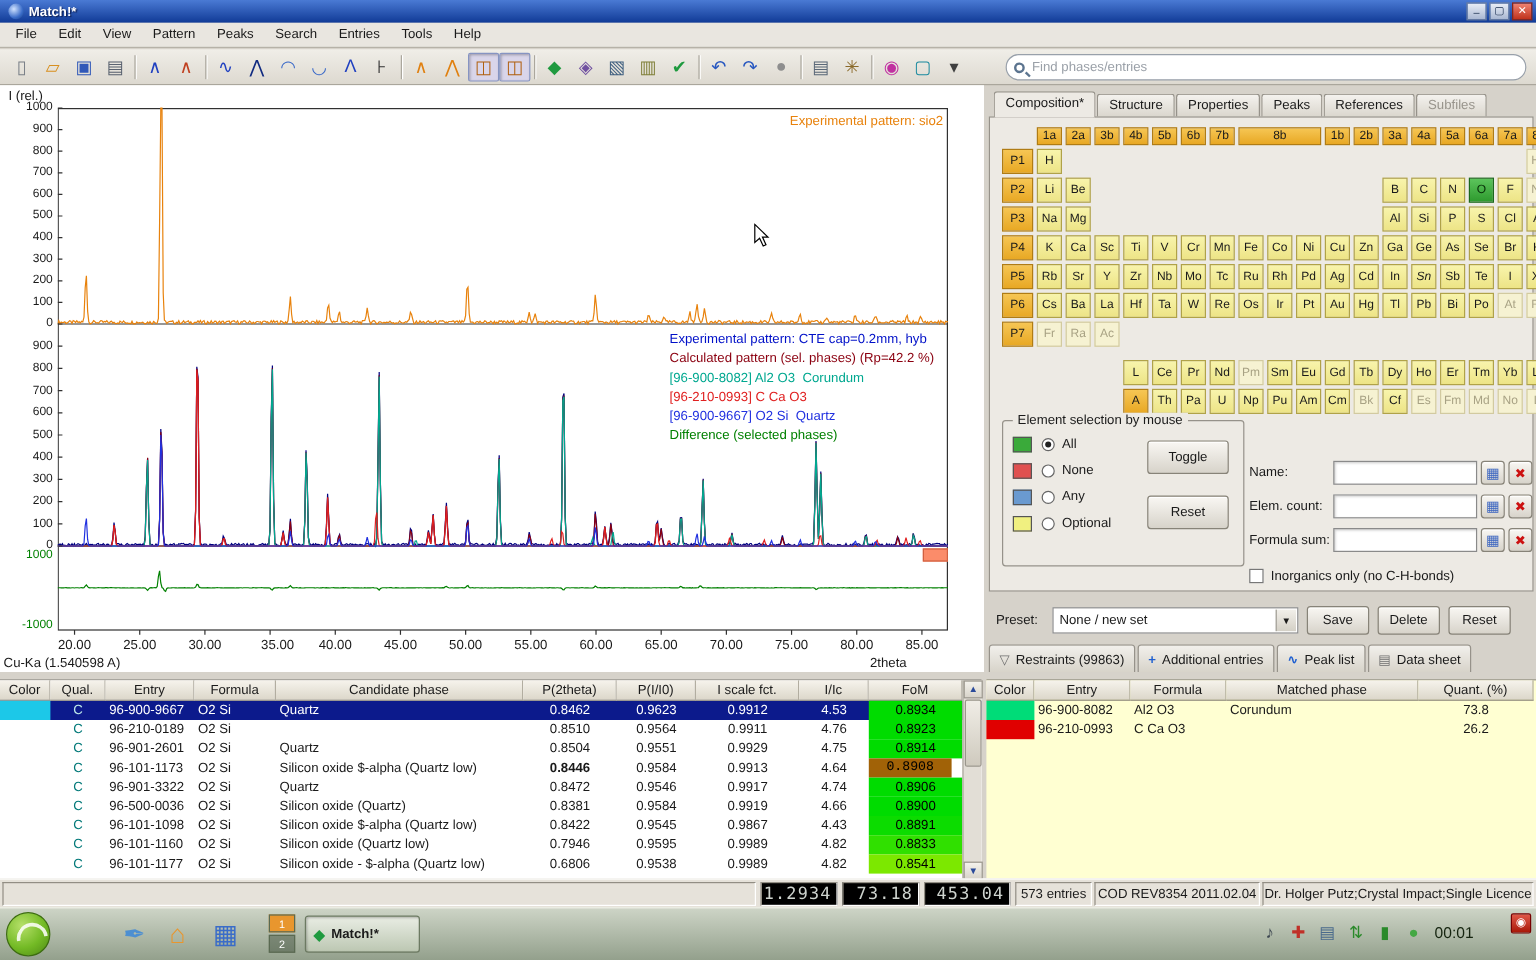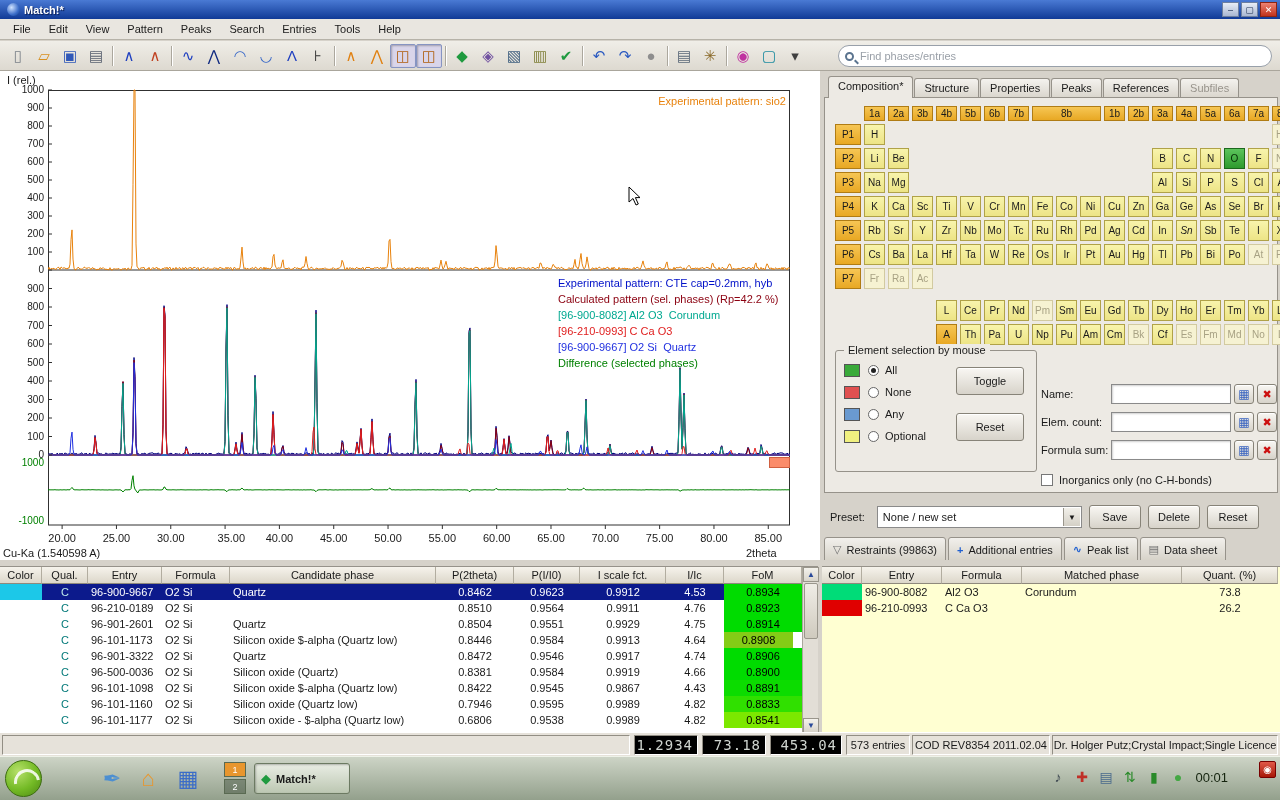"2theta" .x-axis-lab { left: 746px -> 725px }
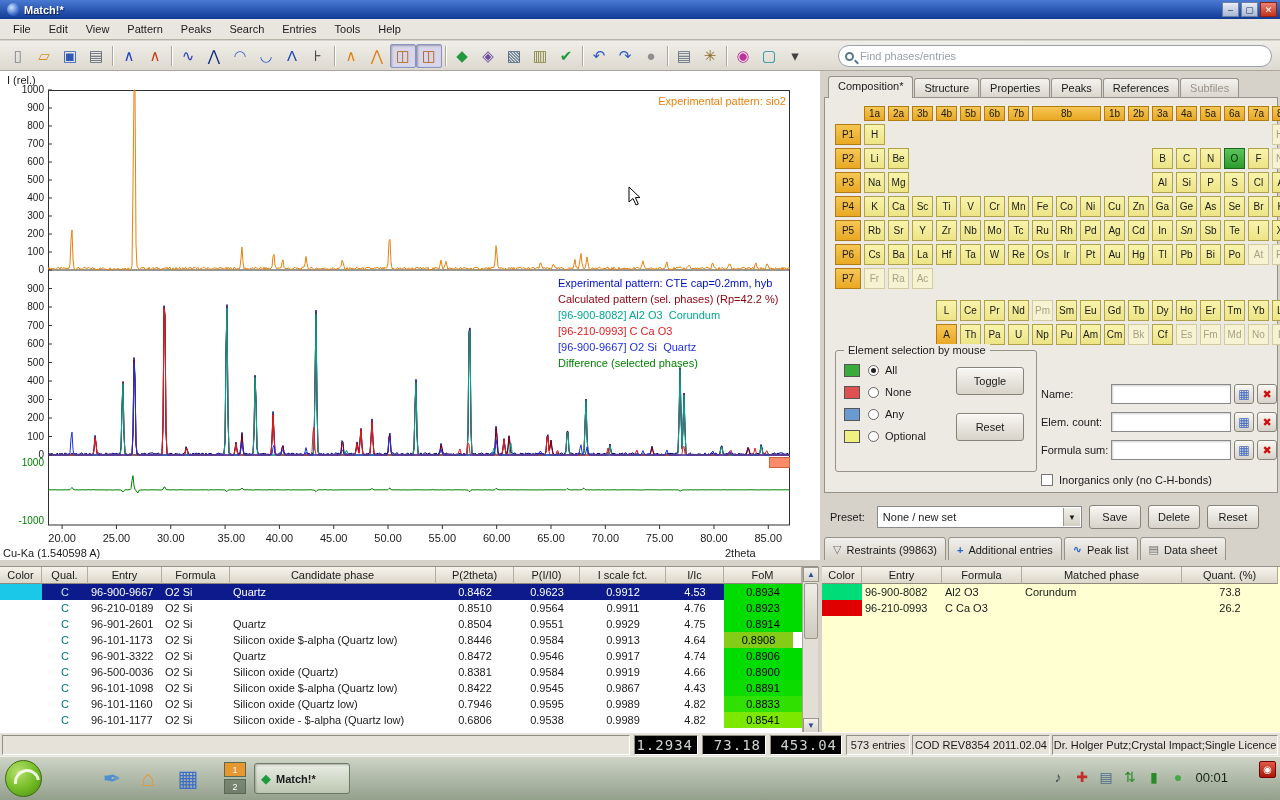"0.8446" div.t-cell { font-weight: none -> bold }
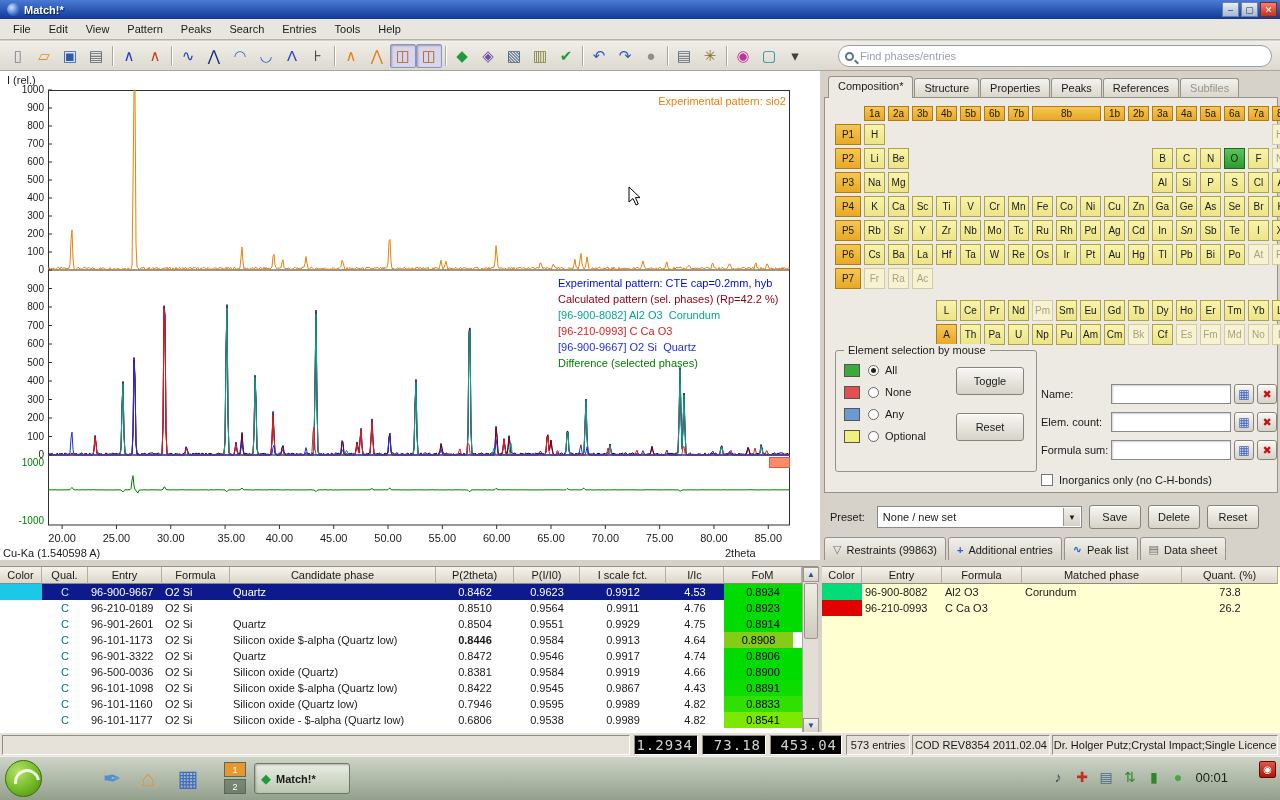"0.8908" div.t-cell { background: #84cc16 -> #a16207; font-family: none -> Liberation Mono, monospace }
